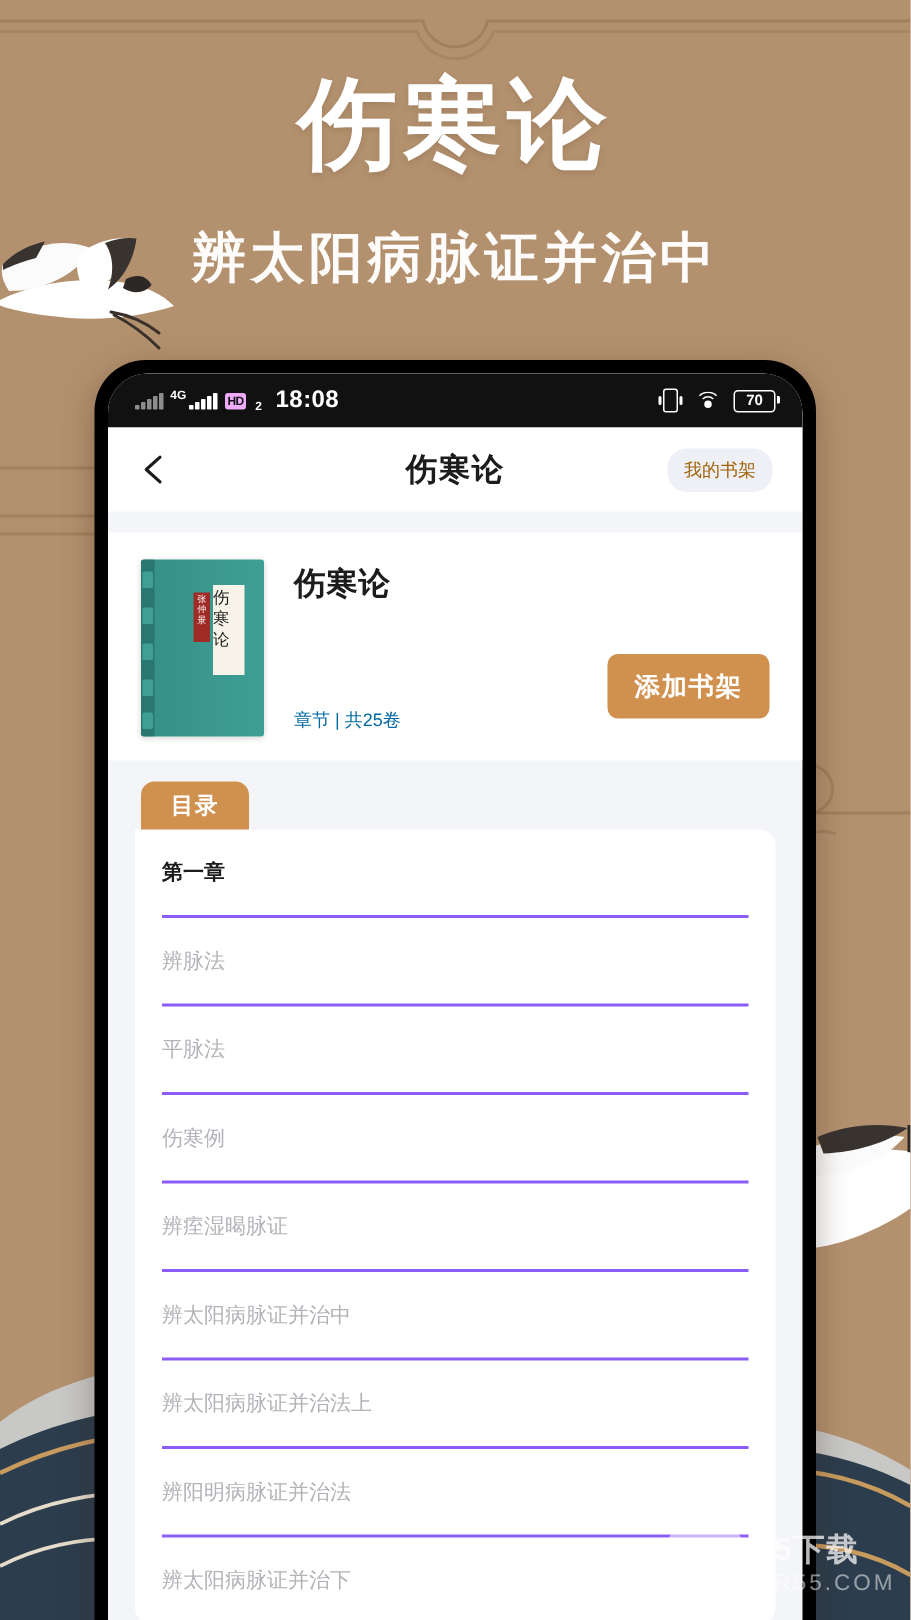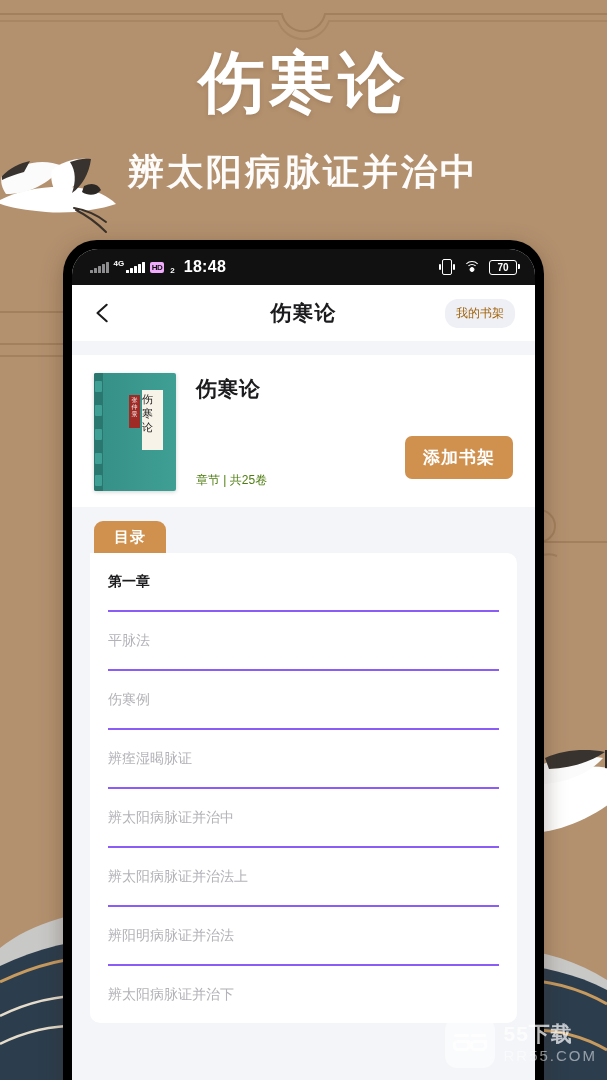"18:48" span.clock { text: 18:48 -> 18:08 }
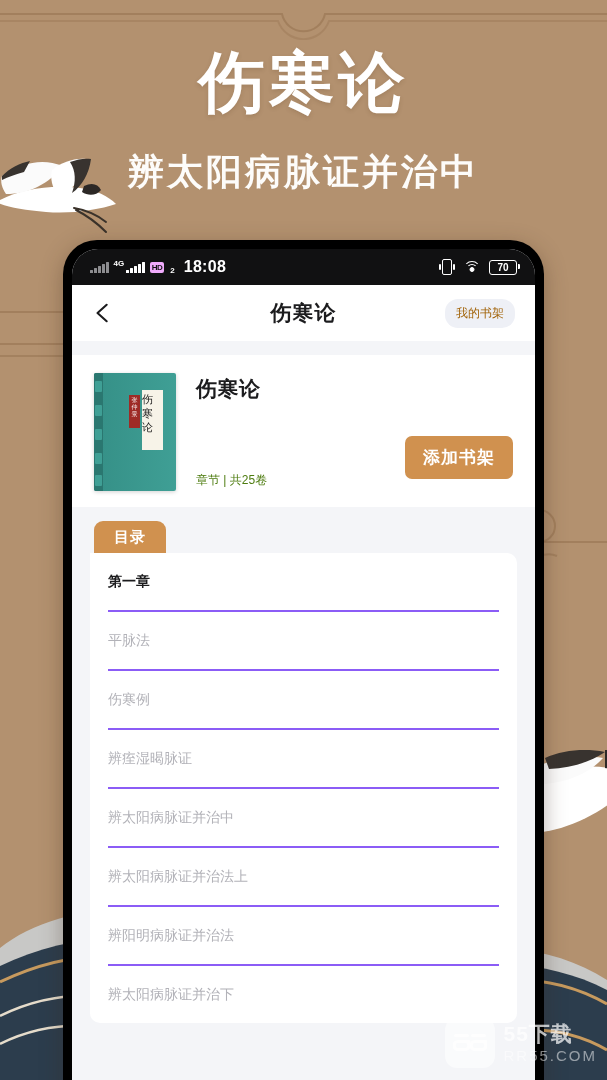"章节 | 共25卷" .book-sub { color: #4d7c0f -> #0369a1 }
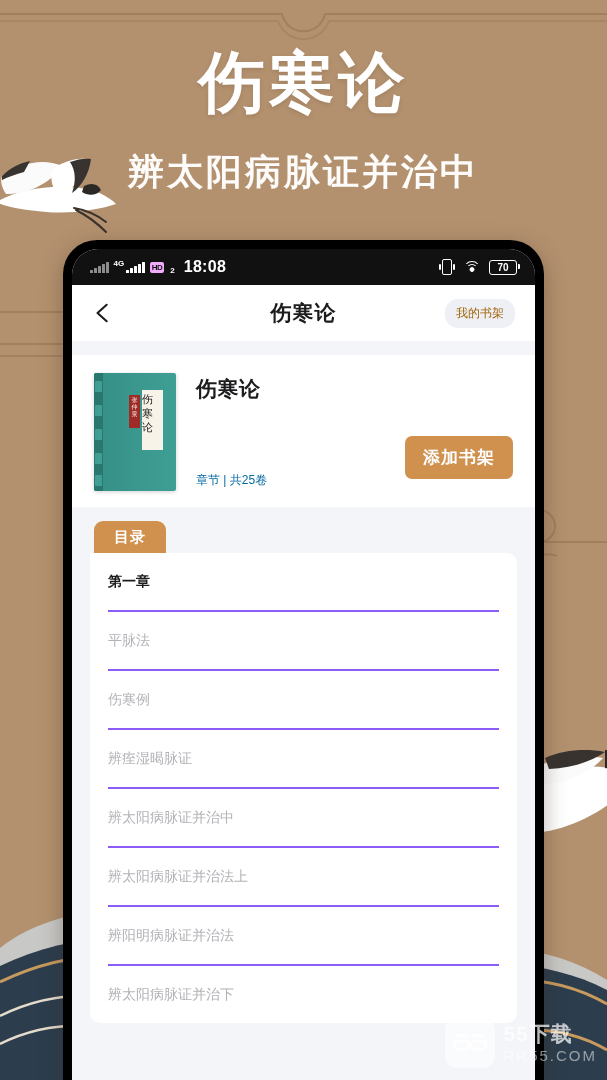"辨脉法" div.chapter-row { html: none -> <div>辨脉法</div> }
